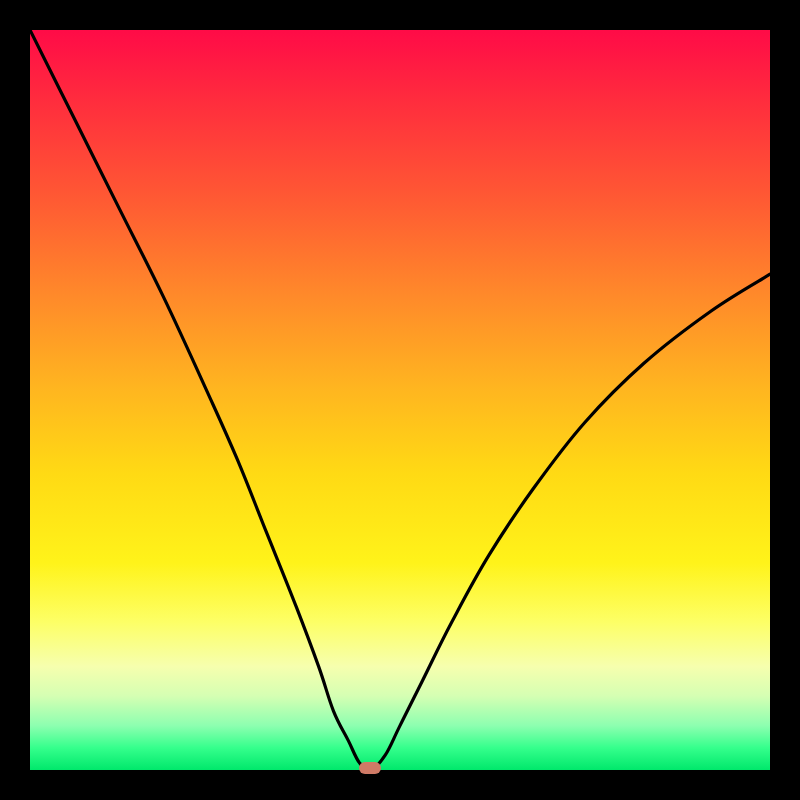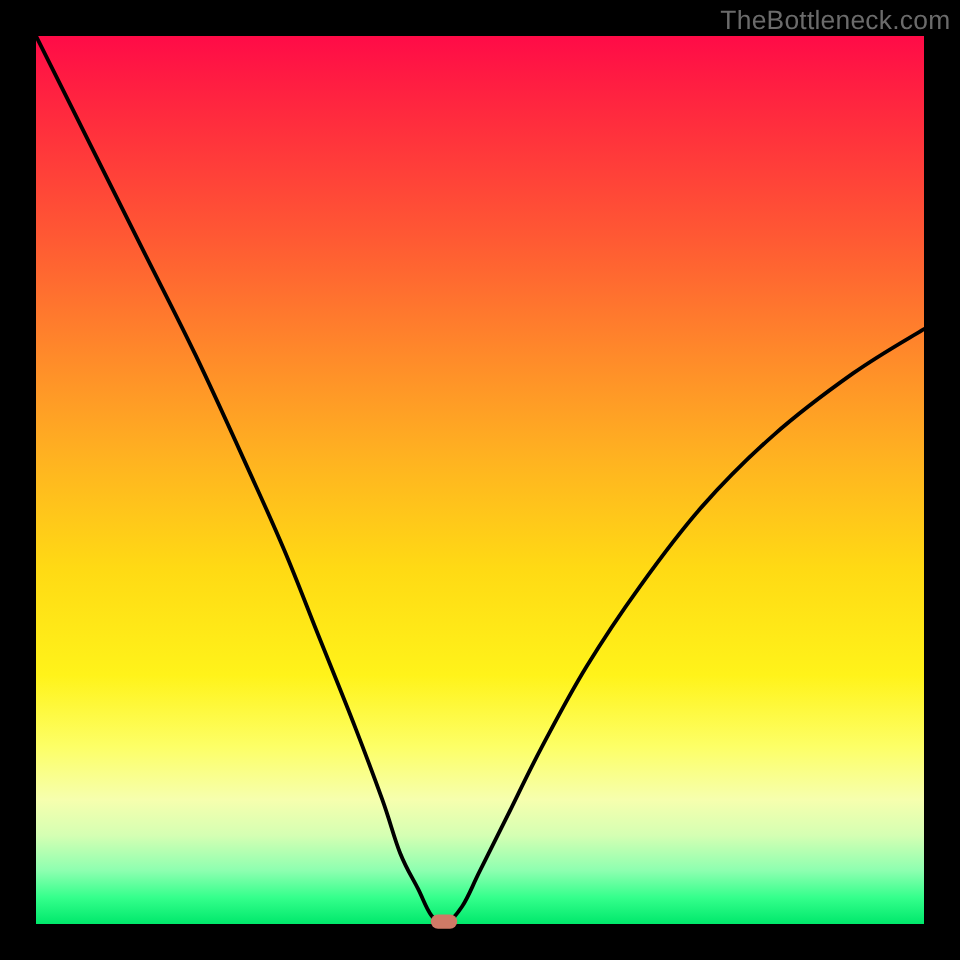"TheBottleneck.com" div.watermark { html: <div>TheBottleneck.com</div> -> none }
